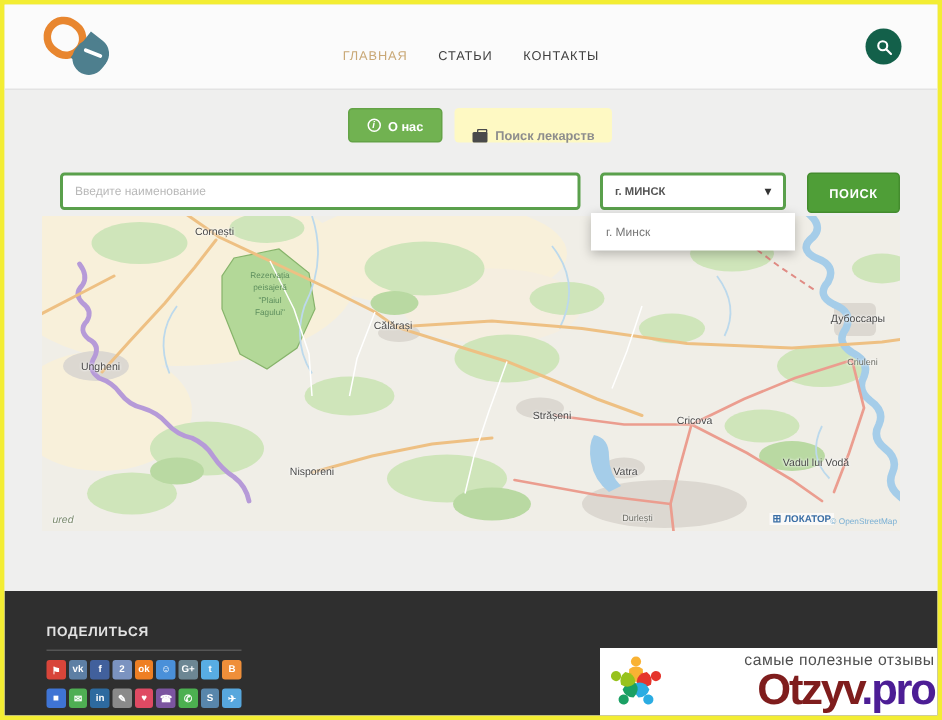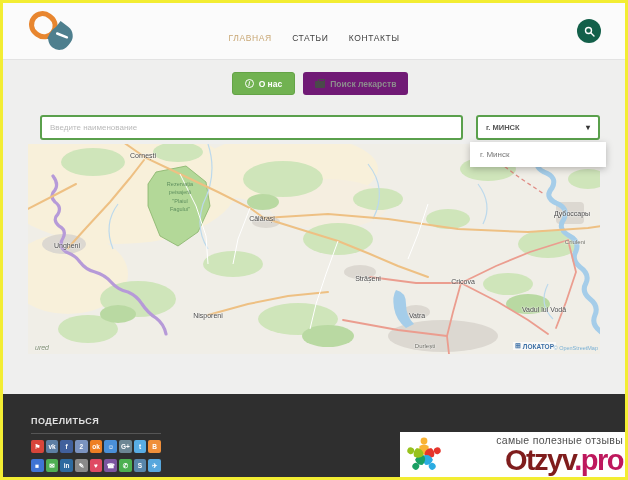"Поиск лекарств" .btn-drugs { align-items: none -> flex-end; background: #701a75 -> #fef9c3 }
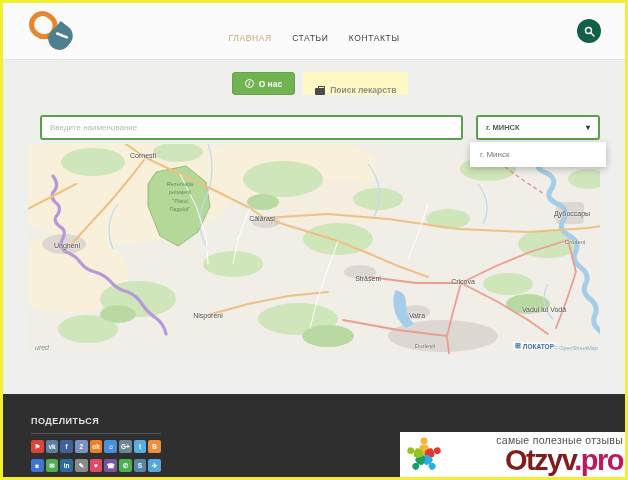"ПОИСК" button.poisk-btn { html: none -> <button>ПОИСК</button> }
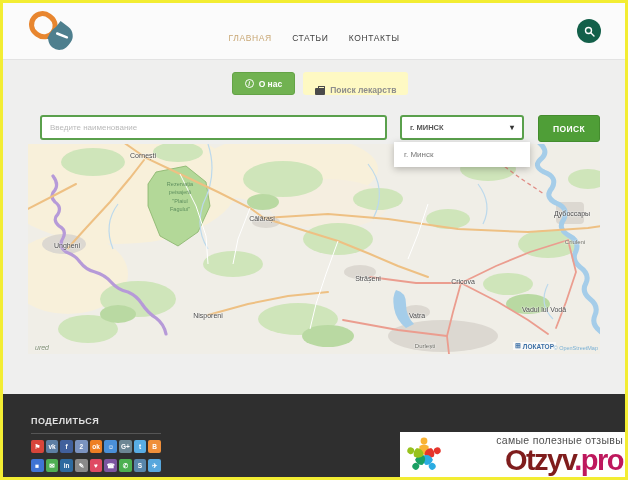".pro" .wm-yellow { color: #be185d -> #4c1d95 }
